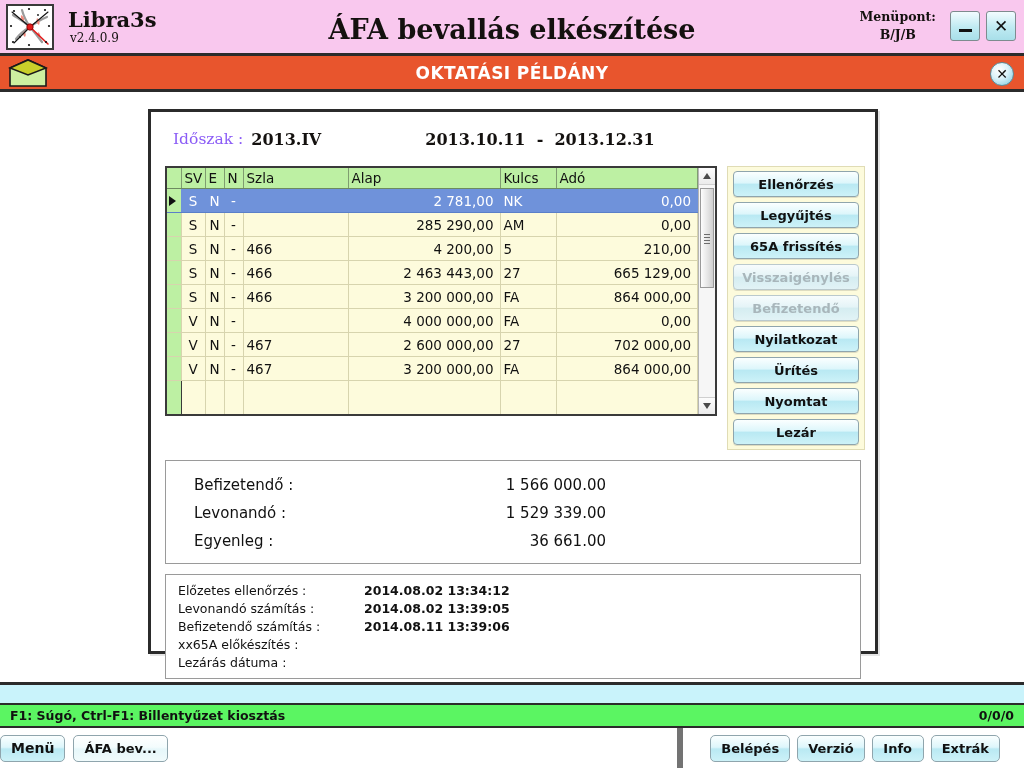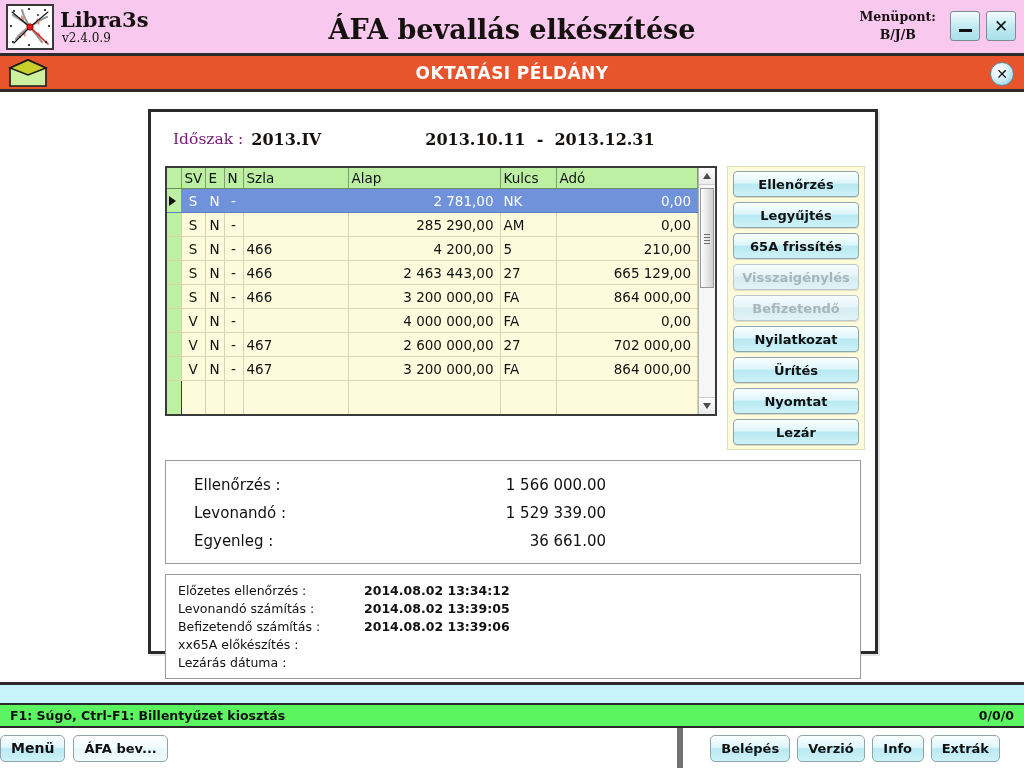"Libra3s" .brand { margin-left: 6px -> 14px }
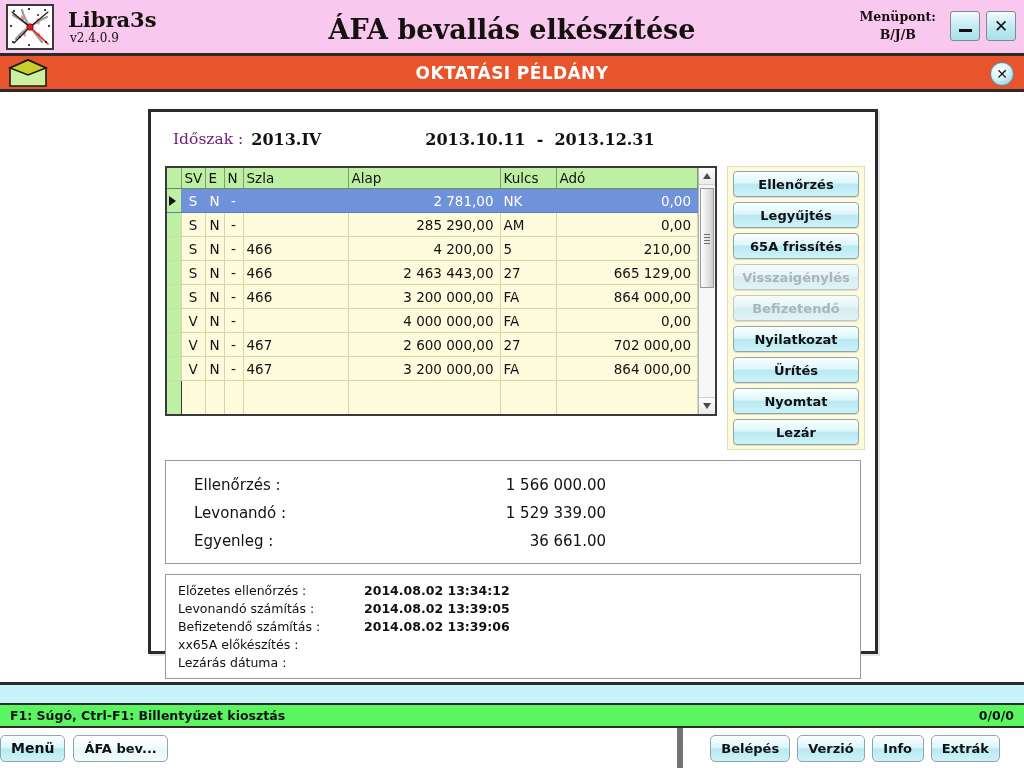"Időszak :" .period-label { color: #701a75 -> #8b5cf6 }
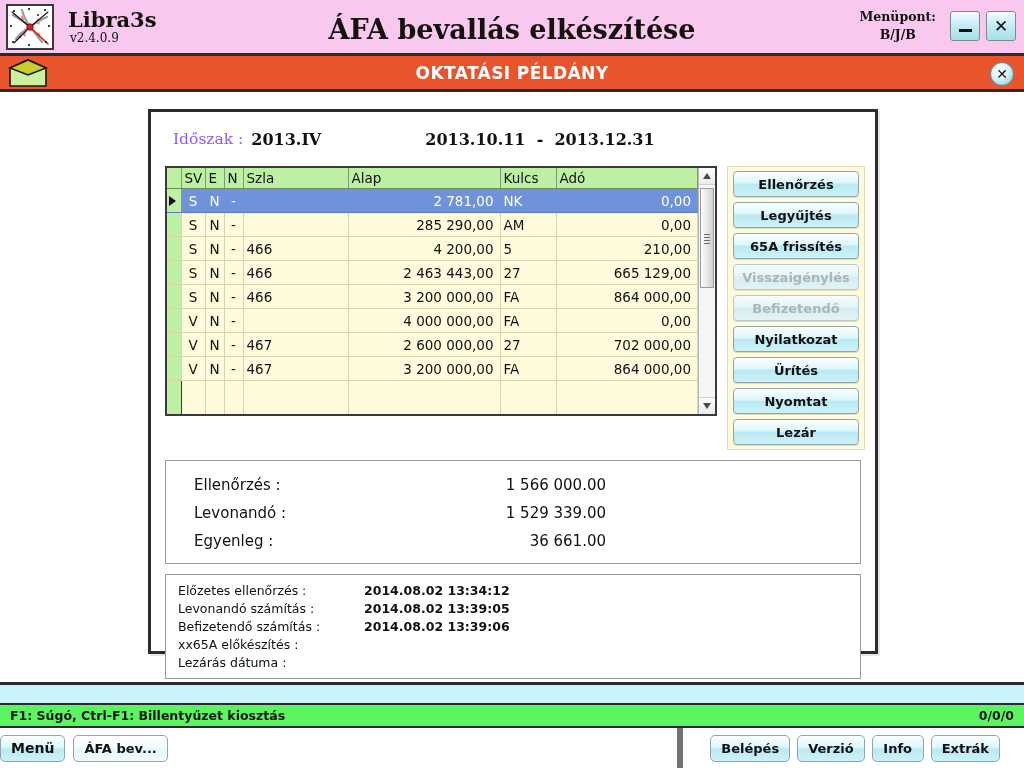"Ellenőrzés :" div.total-label { text: Ellenőrzés -> Befizetendő }
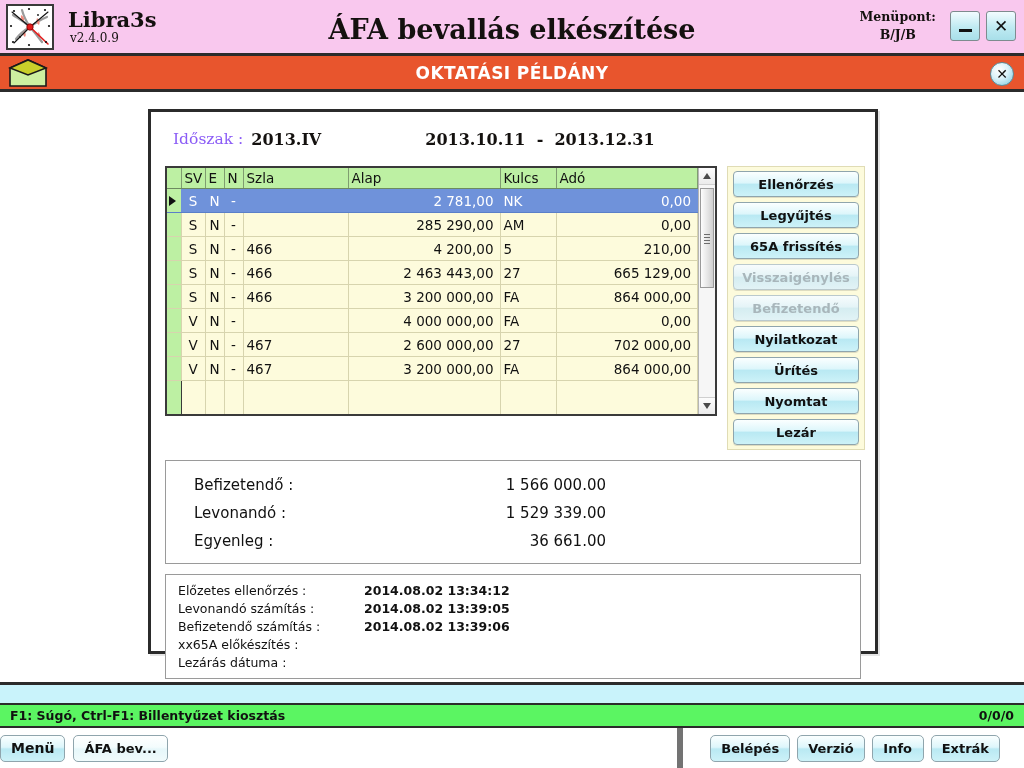"2014.08.02 13:39:06" div.log-value { text: 2014.08.02 -> 2014.08.11 }
